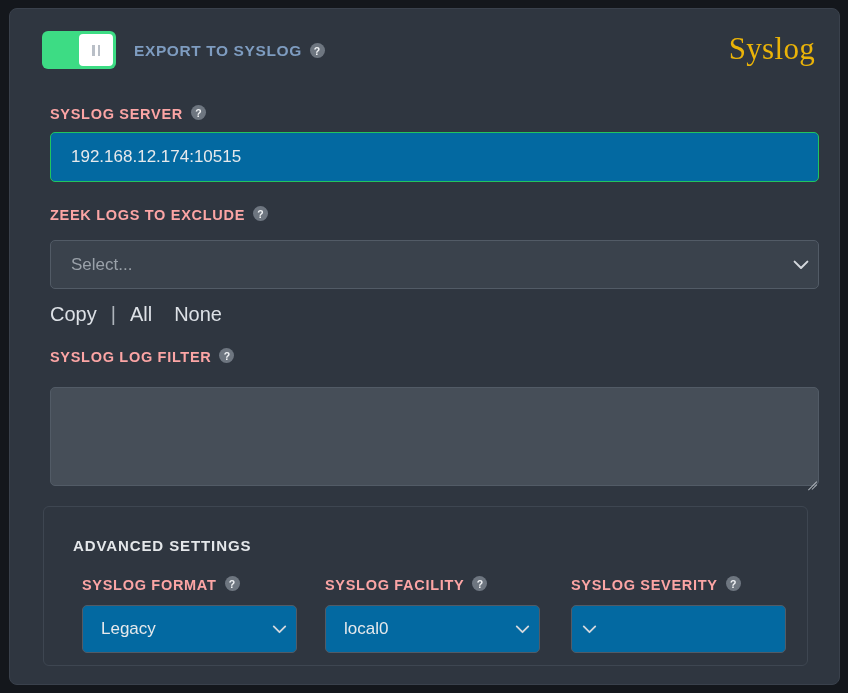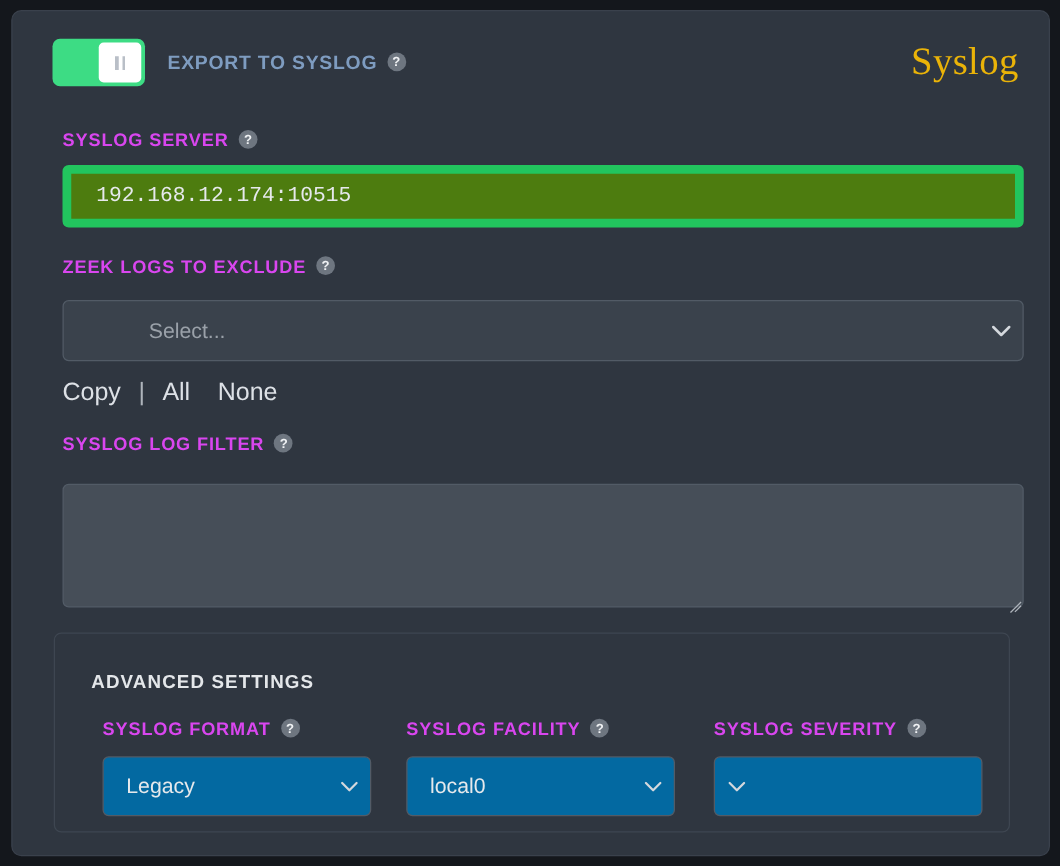"SYSLOG SERVER" .field-label { color: #d946ef -> #fca5a5 }
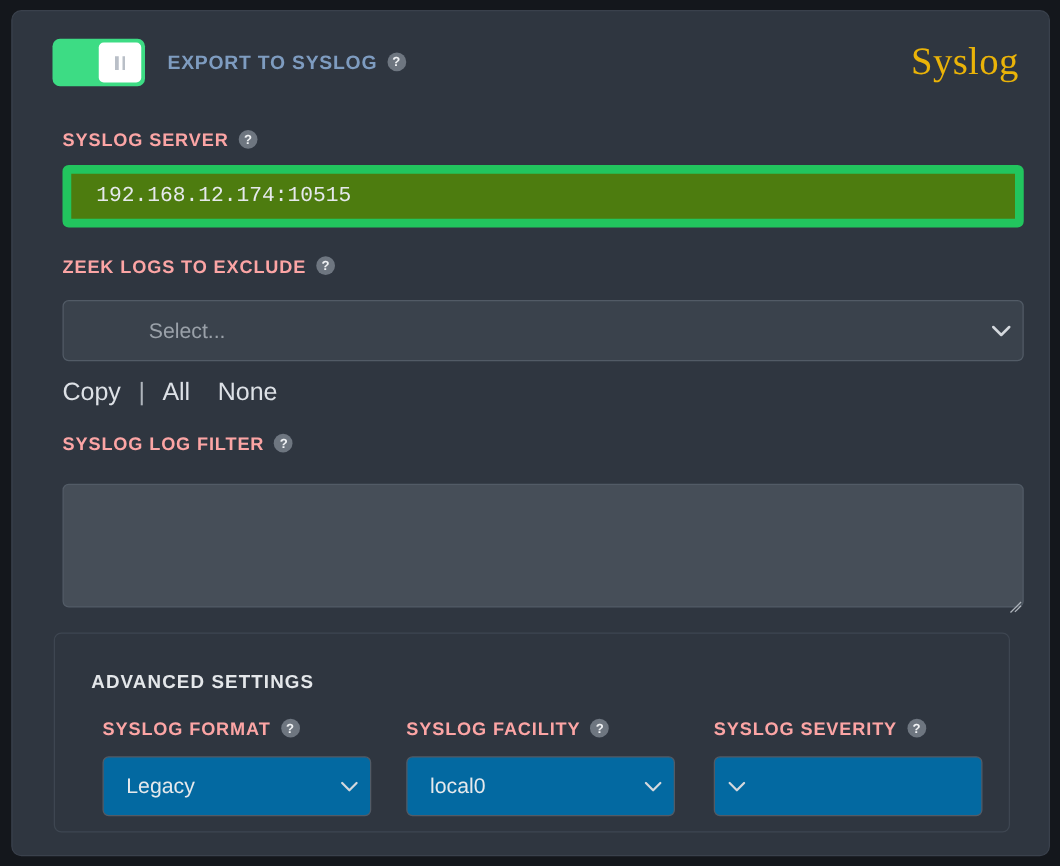"192.168.12.174:10515" .text-input { background: #4d7c0f -> #0369a1; border: 7px solid #22c55e -> 1px solid #22c55e; font-family: Liberation Mono, monospace -> Liberation Sans, sans-serif }
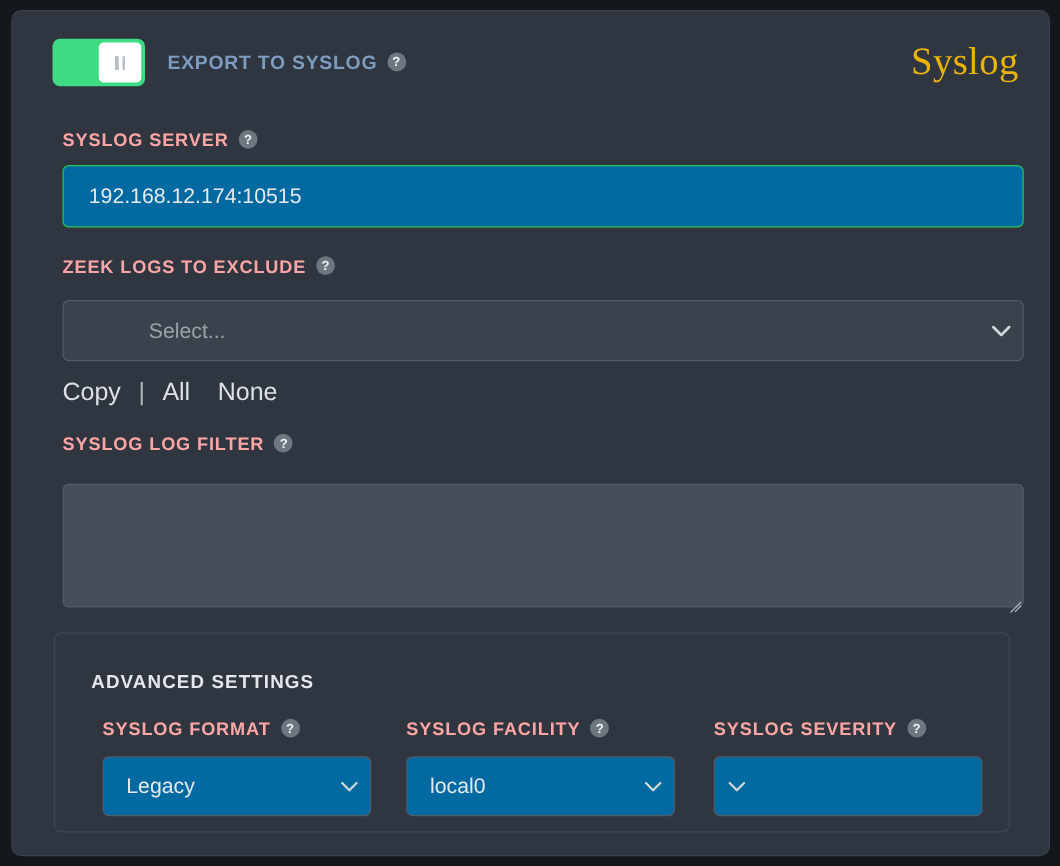"Select..." .select-ctl { padding-left: 48px -> none }
